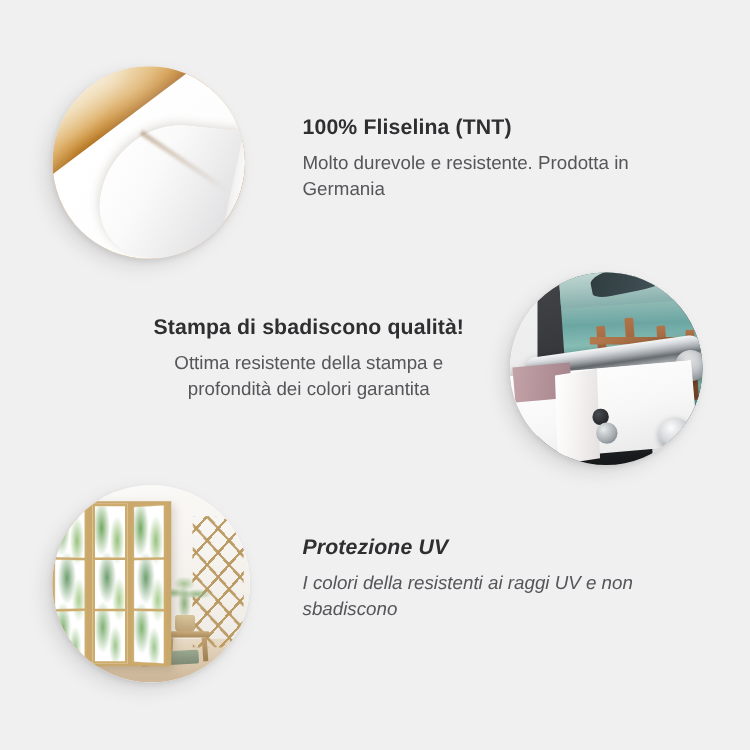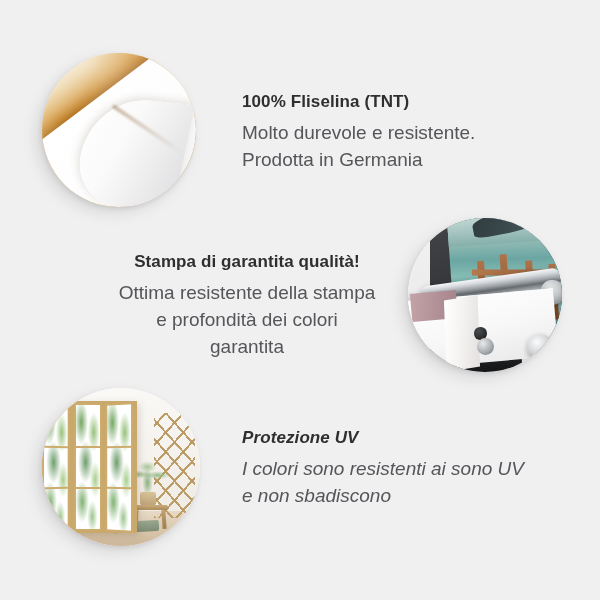"Molto durevole e resistente. Prodotta" .textblock p { font-size: 19px -> 15px }
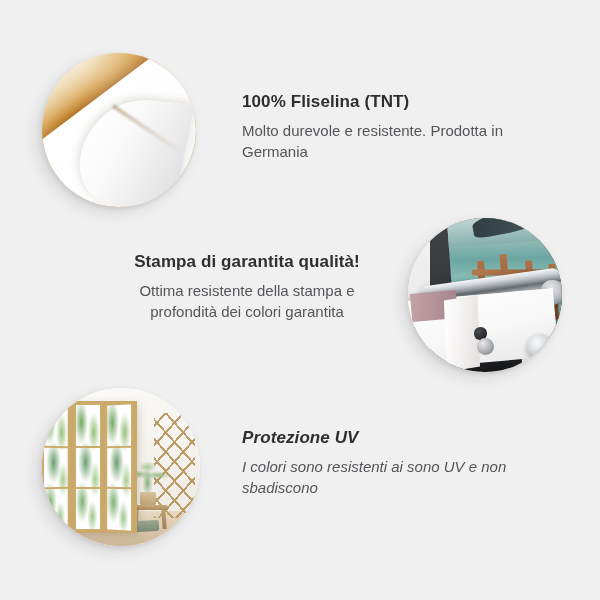"Stampa di garantita qualità!" h2 { text: garantita -> sbadiscono }
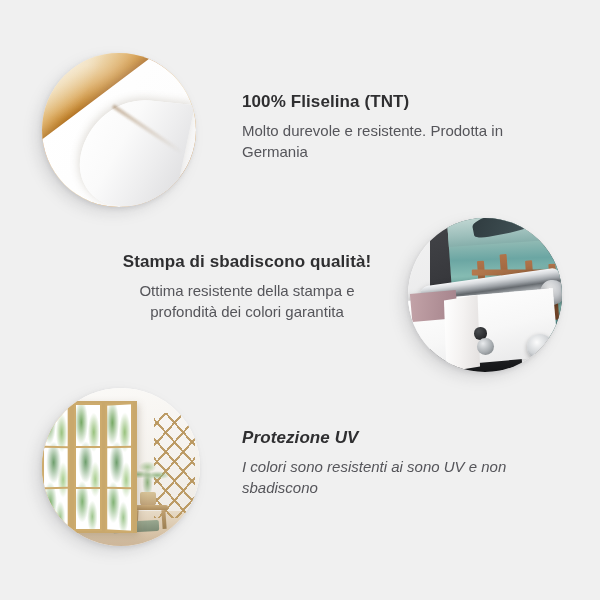"I colori sono resistenti ai" p { text: sono resistenti ai sono -> della resistenti ai raggi }
